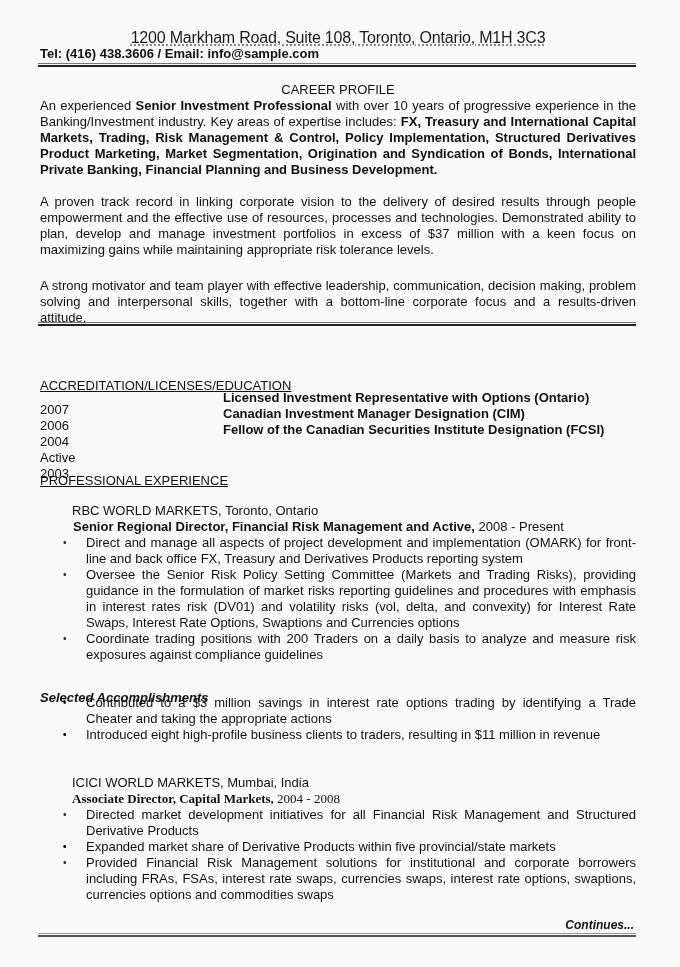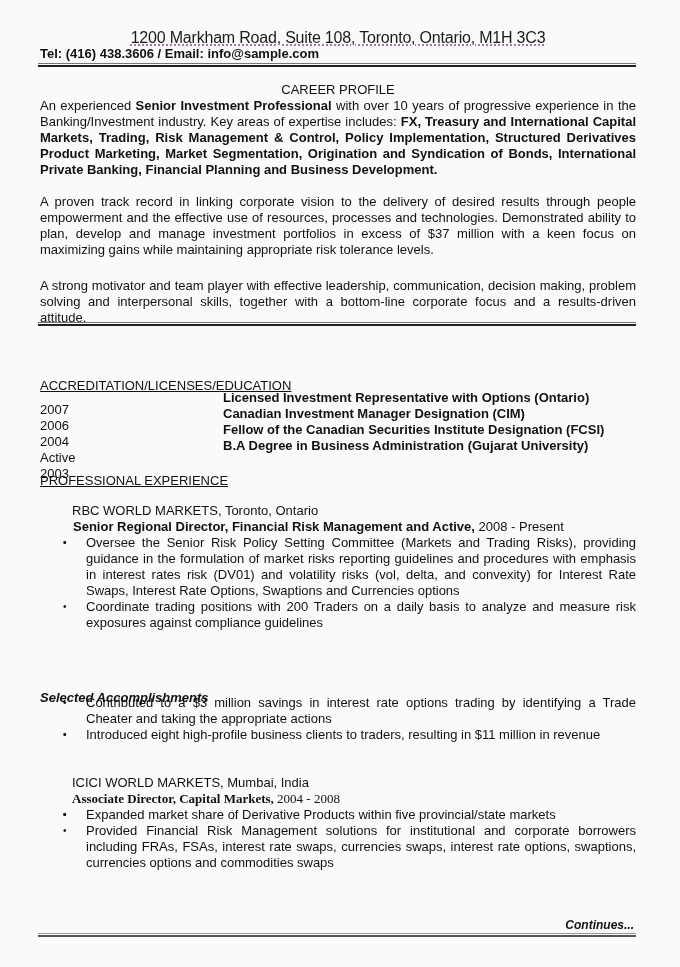"B.A Degree in Business Administration" span.cred-title { html: <span>B.A Degree in Business Administration (Gujarat University)</span> -> none }
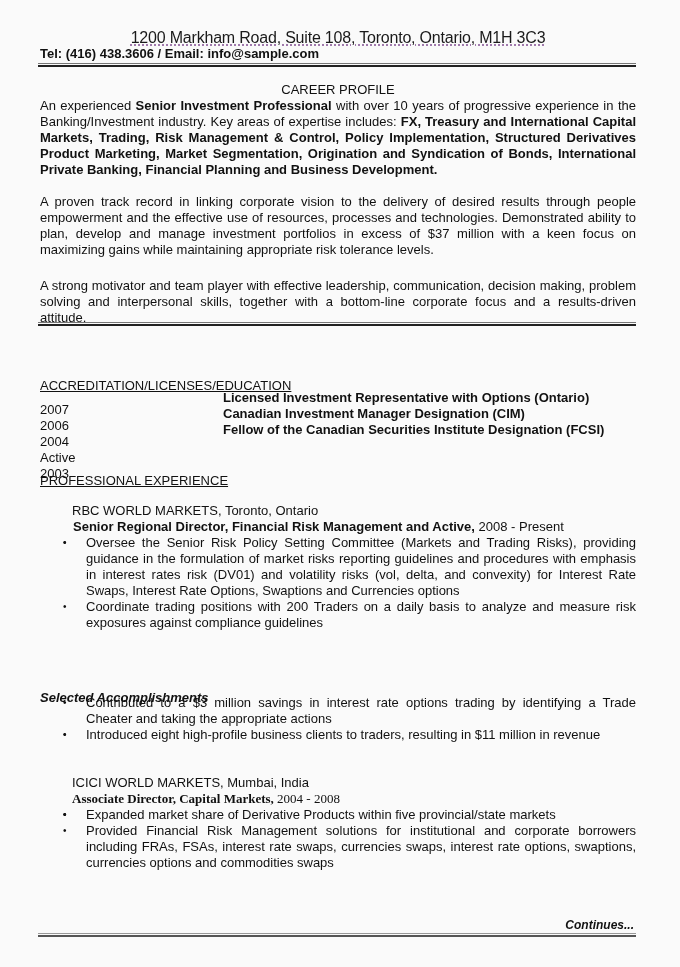"Direct and manage all aspects" span { html: none -> <span>Direct and manage all aspects of project development and implementation (OMARK) for front-line and back office FX, Treasury and Derivatives Products reporting system</span> }
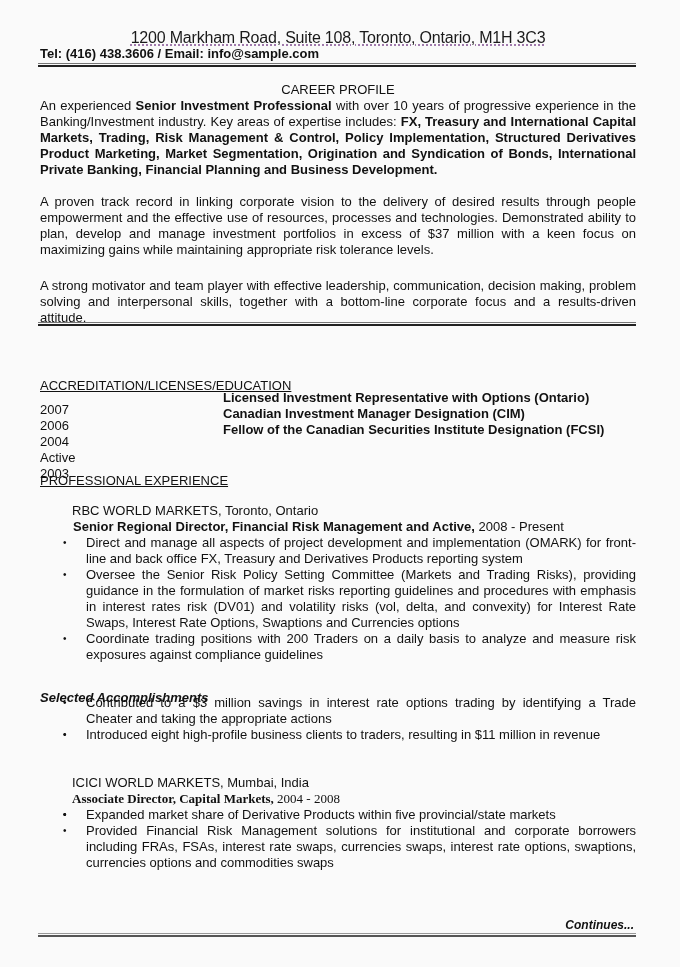"Directed market development initiatives" span { html: none -> <span>Directed market development initiatives for all Financial Risk Management and Structured Derivative Products</span> }
